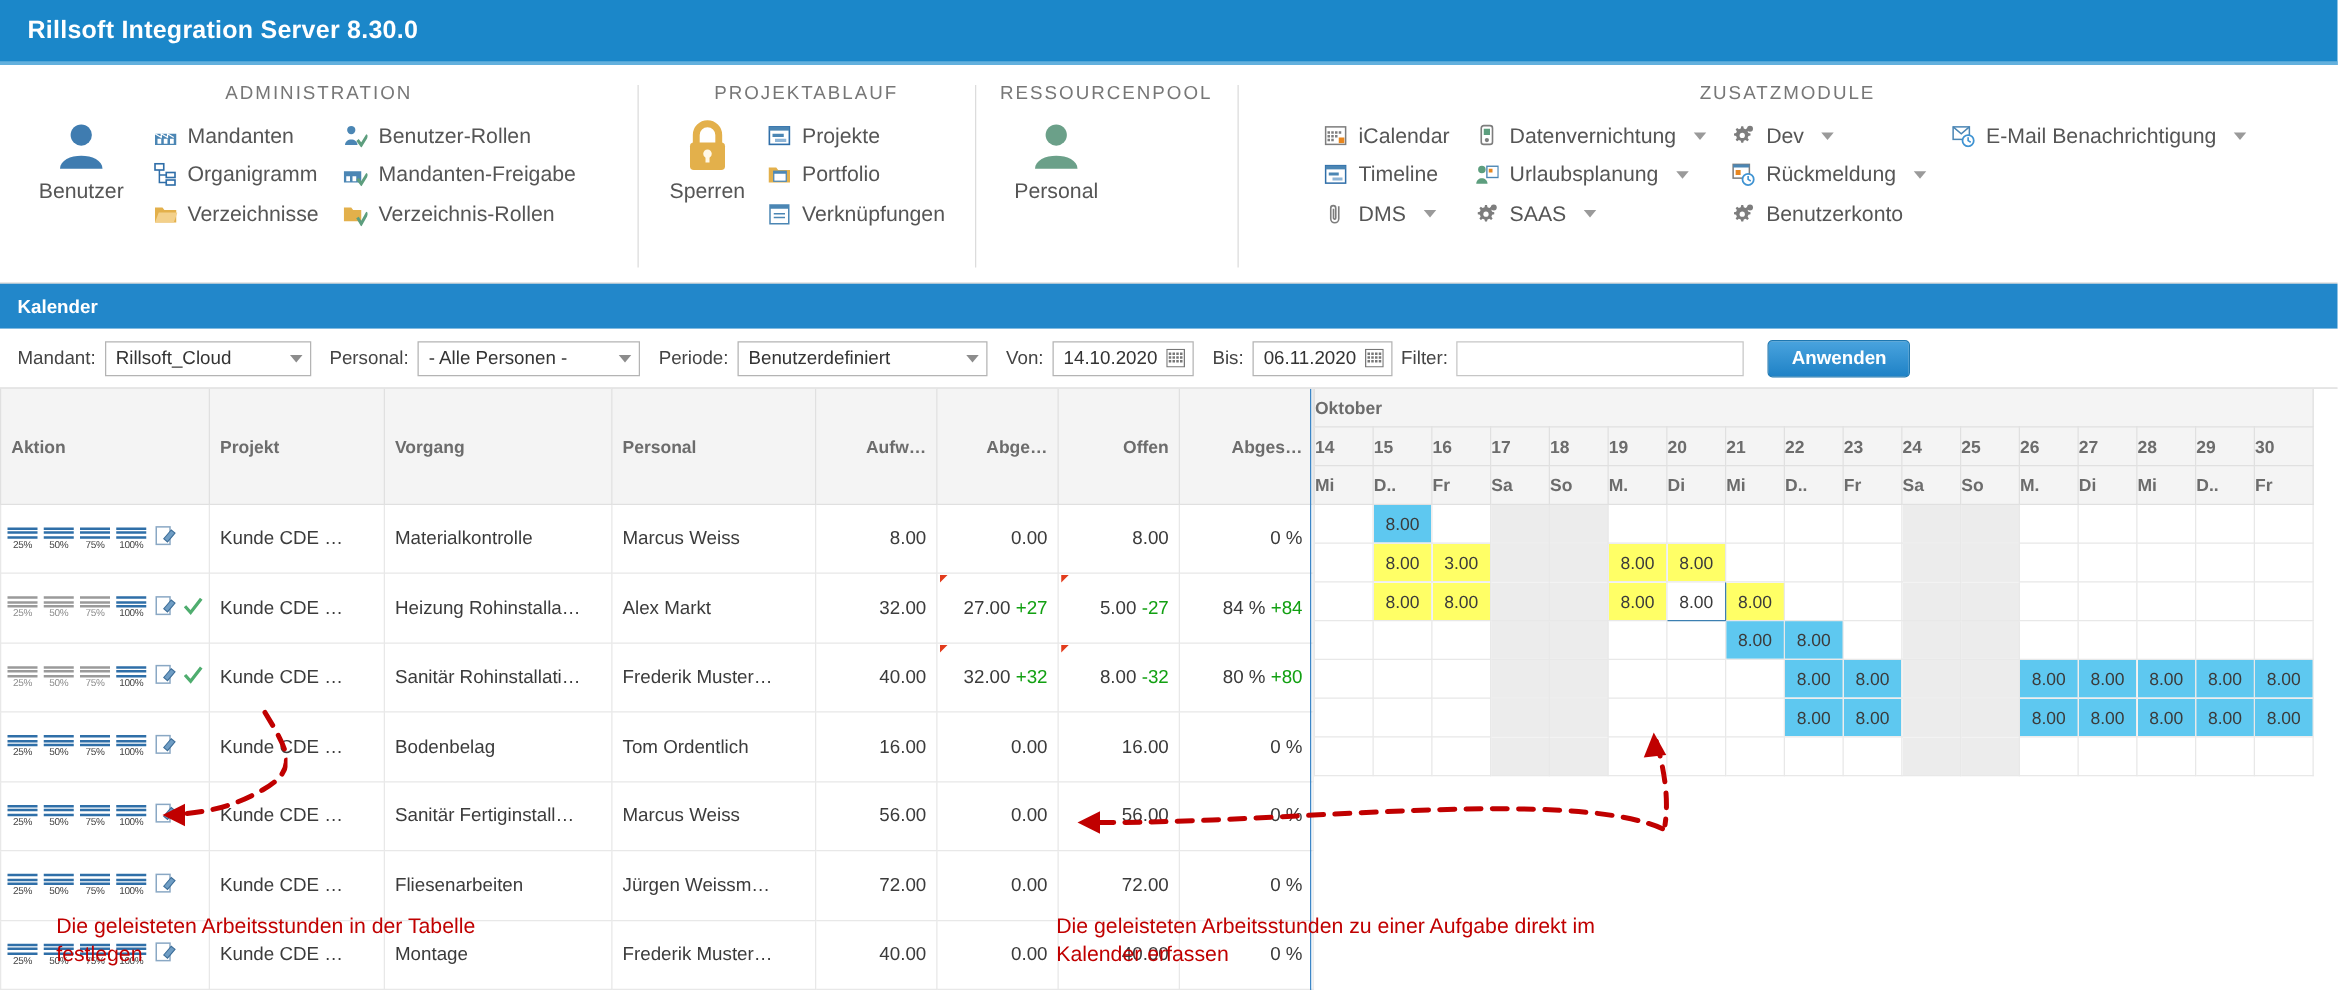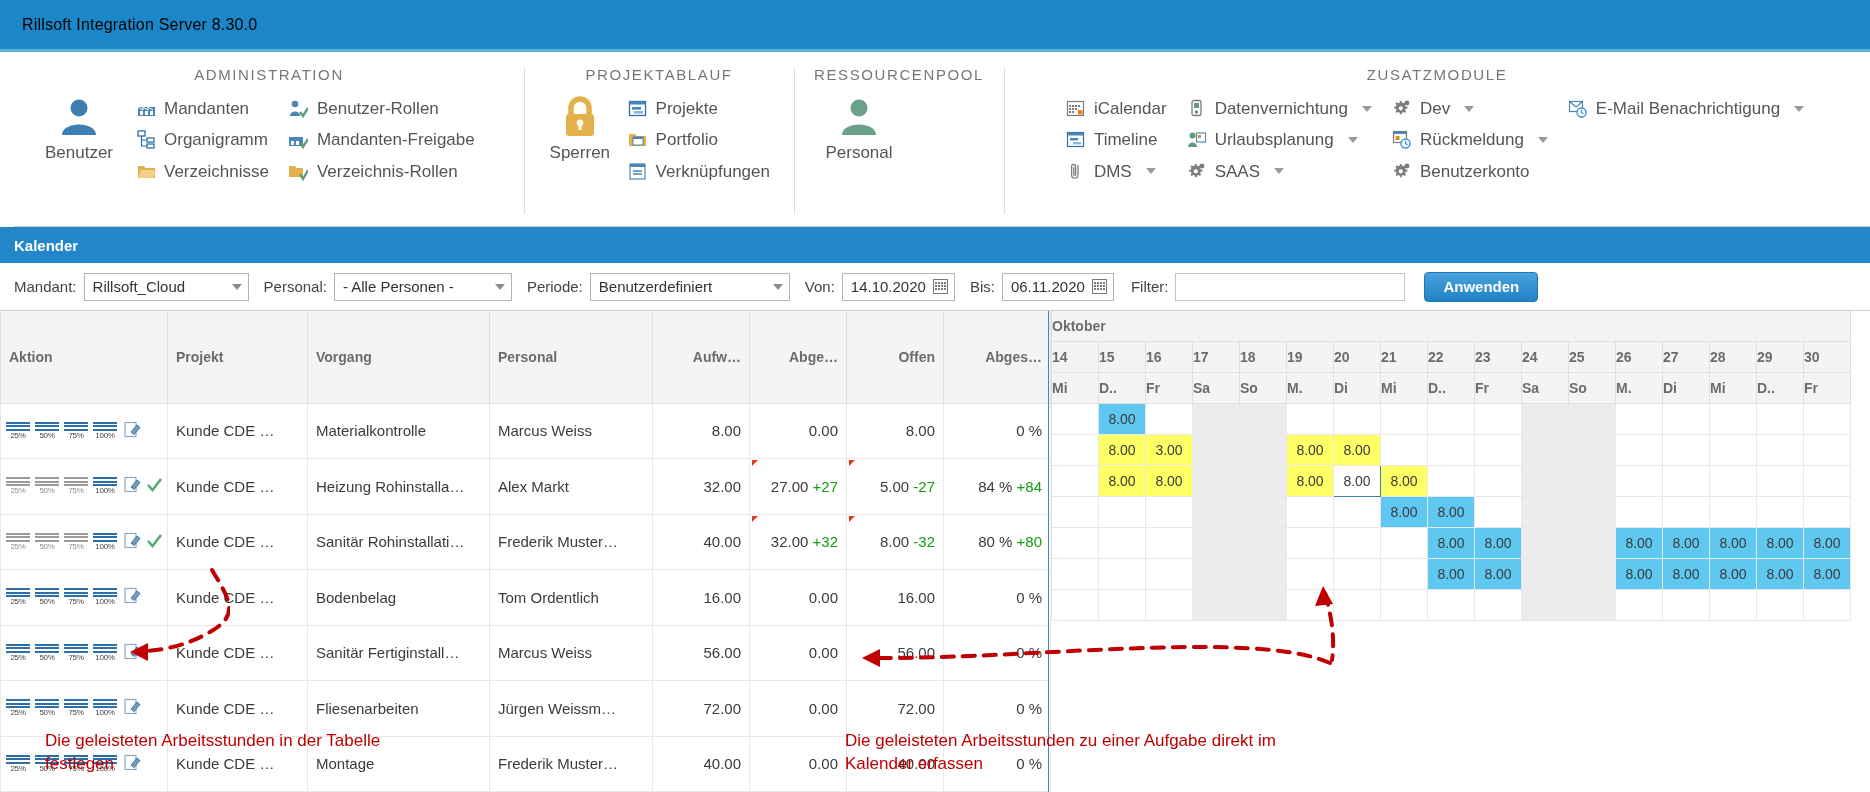"Rillsoft Integration Server 8.30.0" .titlebar { color: #000000 -> #ffffff; font-size: 16px -> 20px; font-weight: normal -> bold }
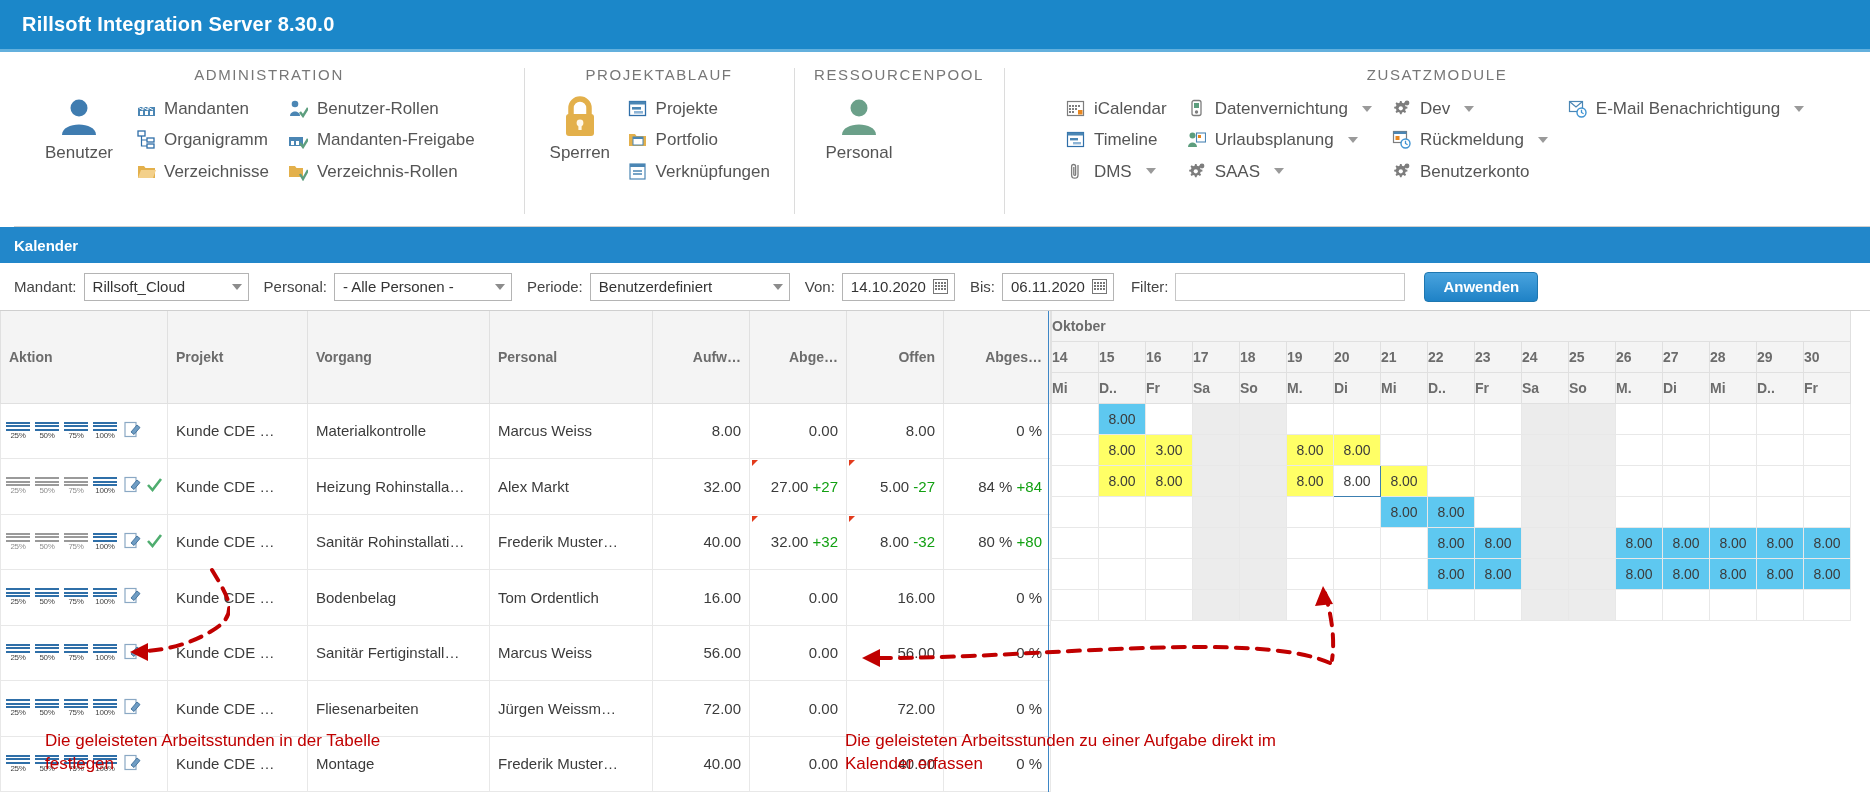"ADMINISTRATION" .ribbon { margin-left: 14px -> none }
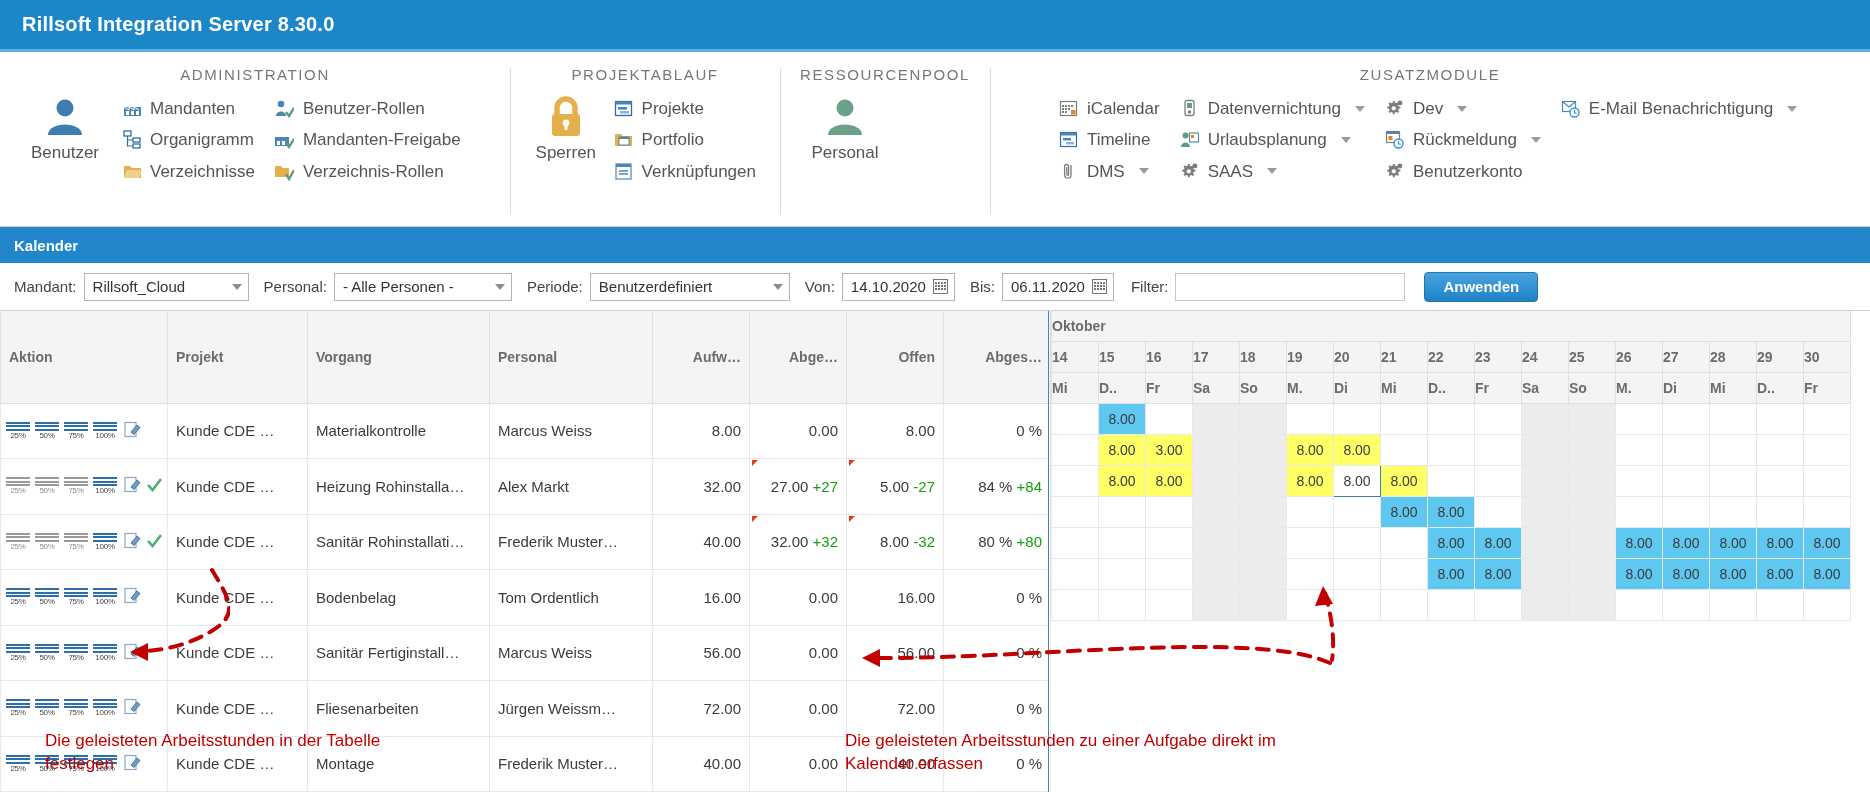"Filter:" span.flabel { margin-left: 10px -> none }
